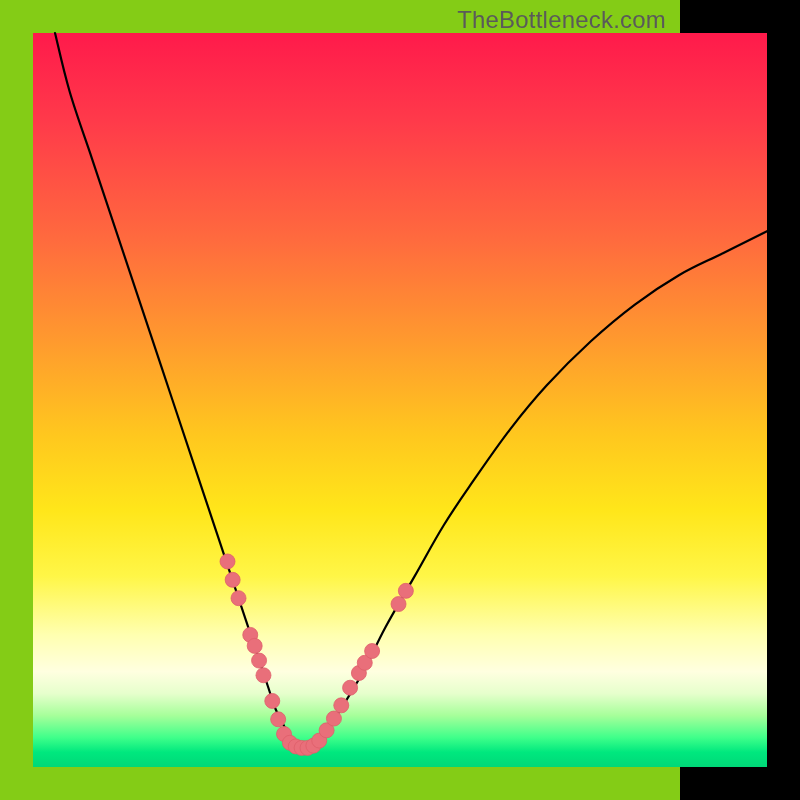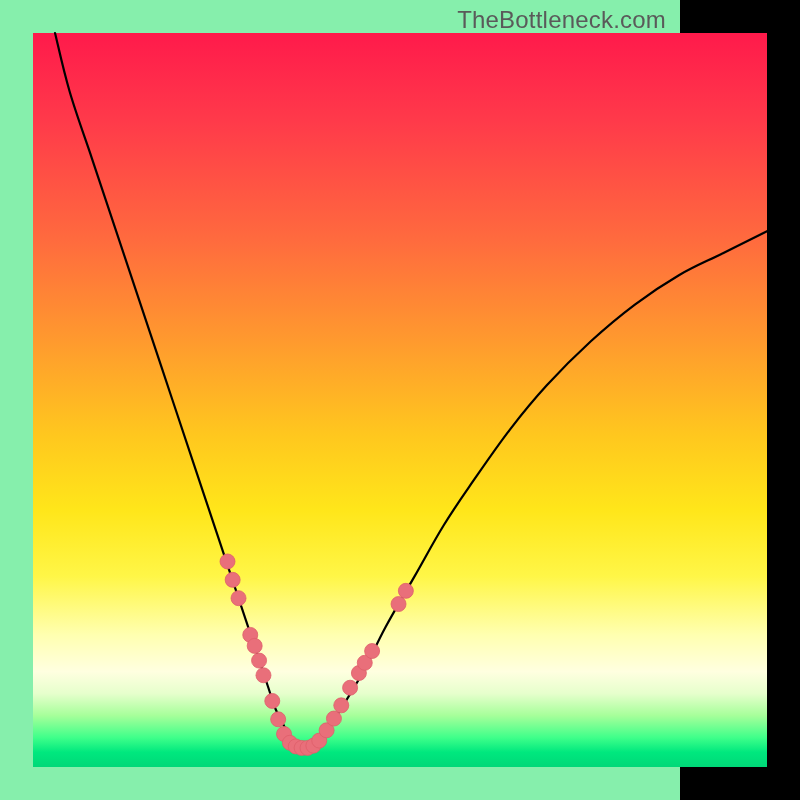"TheBottleneck.com" .stage { background: #86efac -> #84cc16 }
